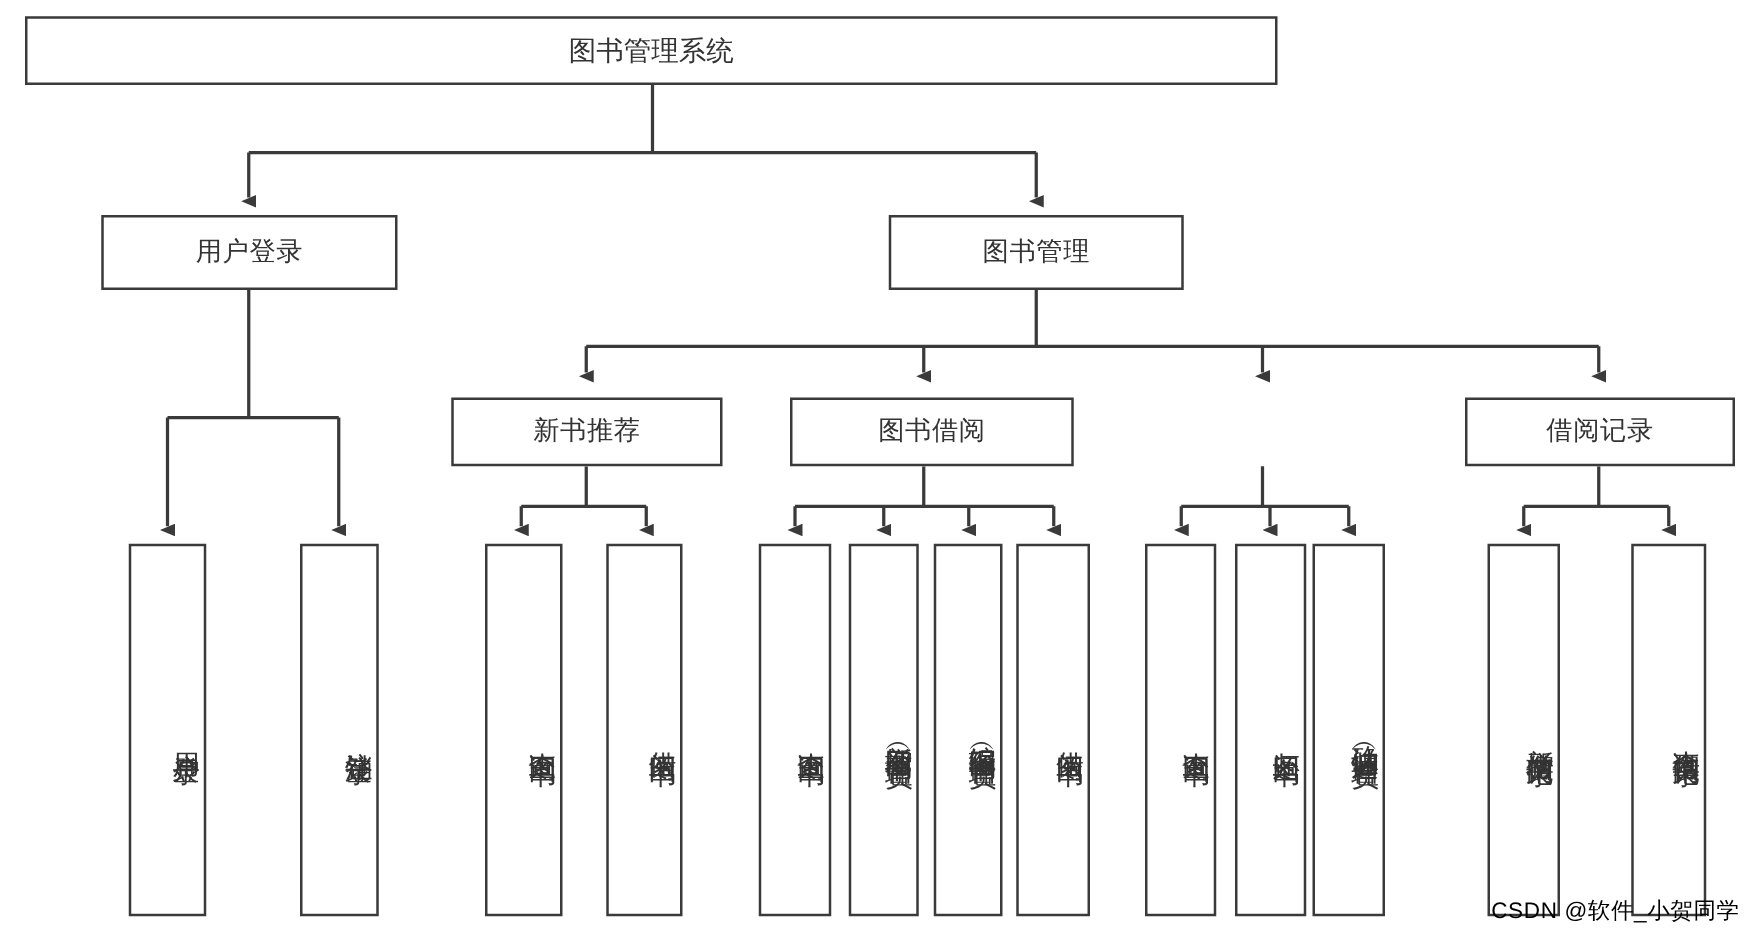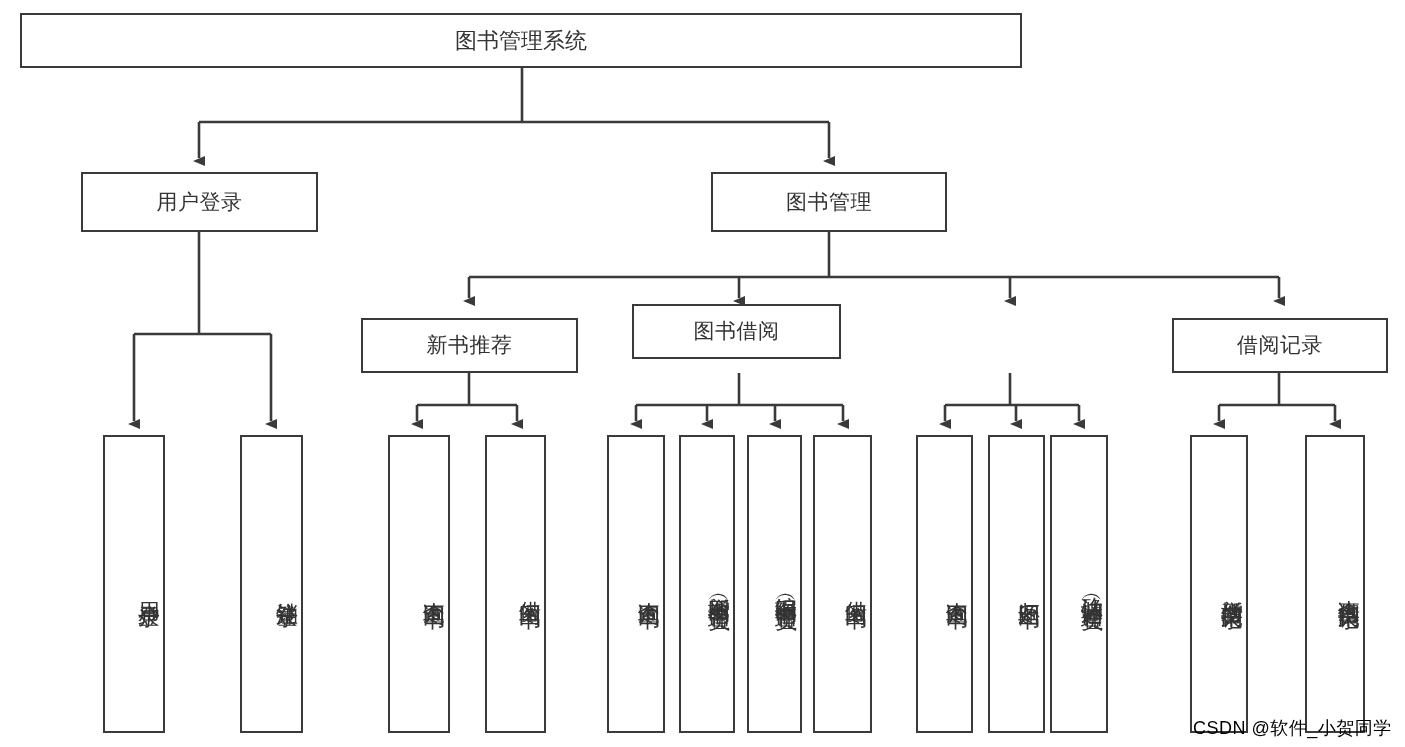"图书借阅" div.node { top: 304px -> 318px; width: 209px -> 227px }
